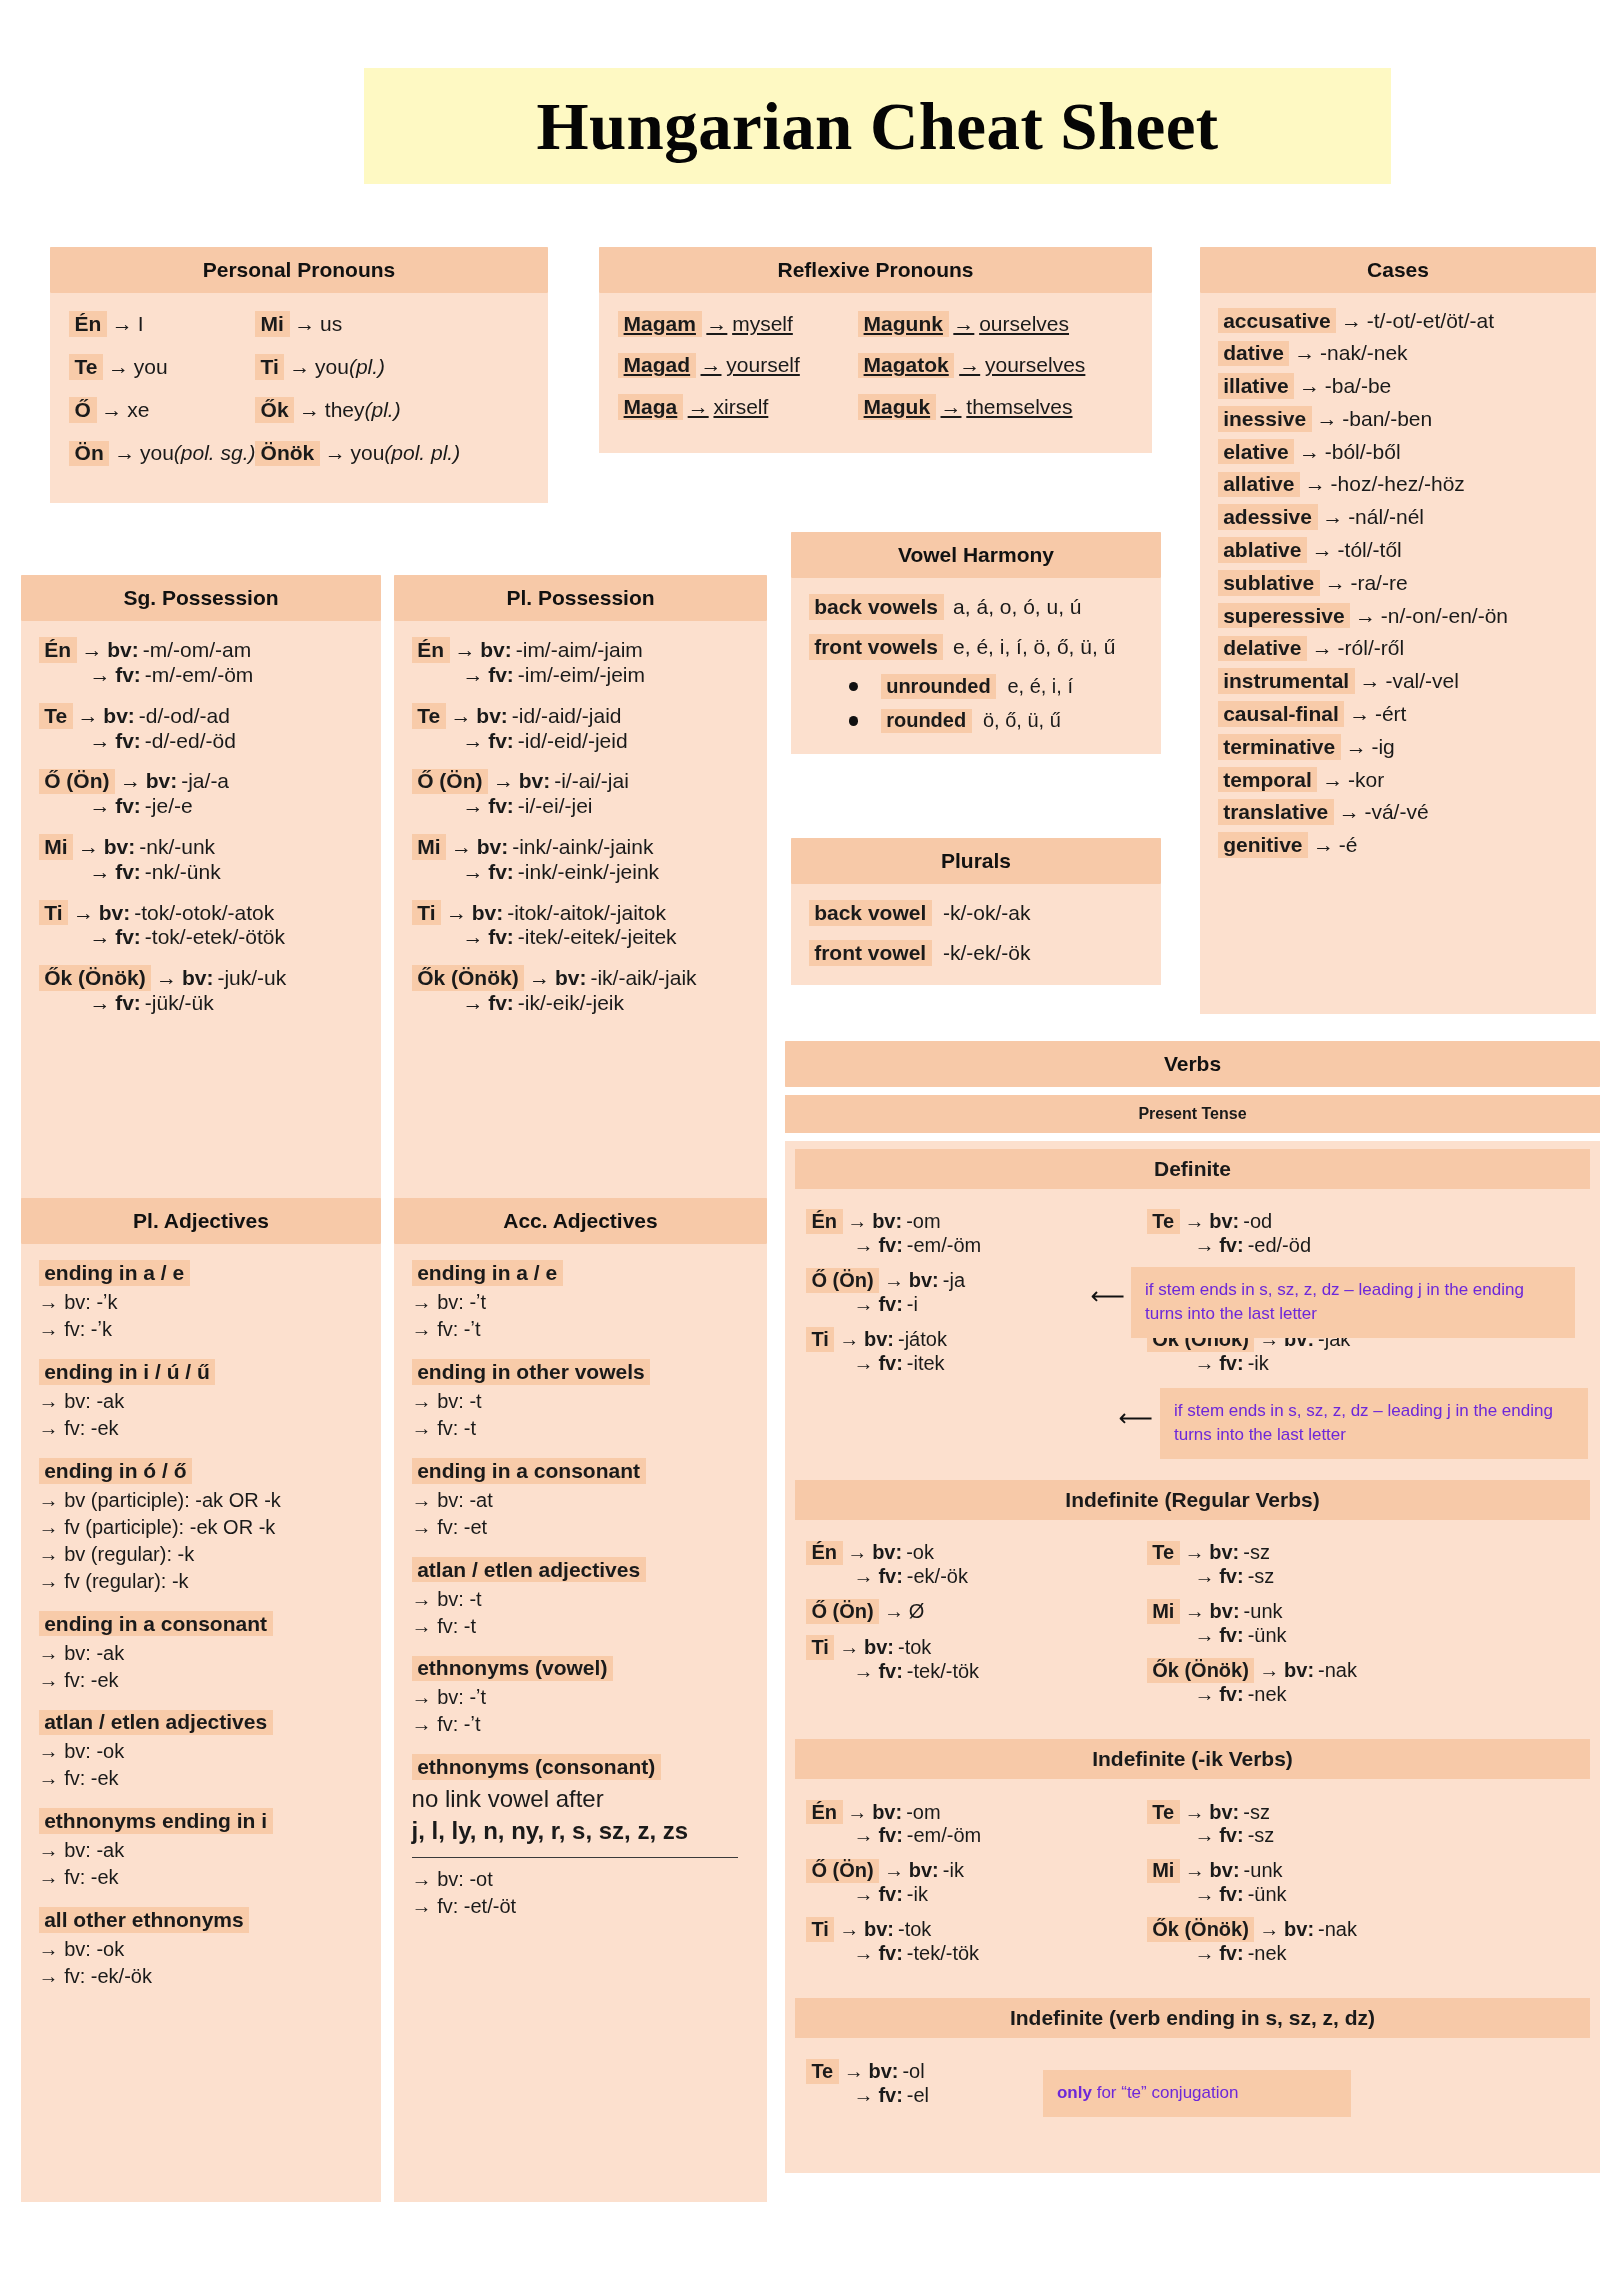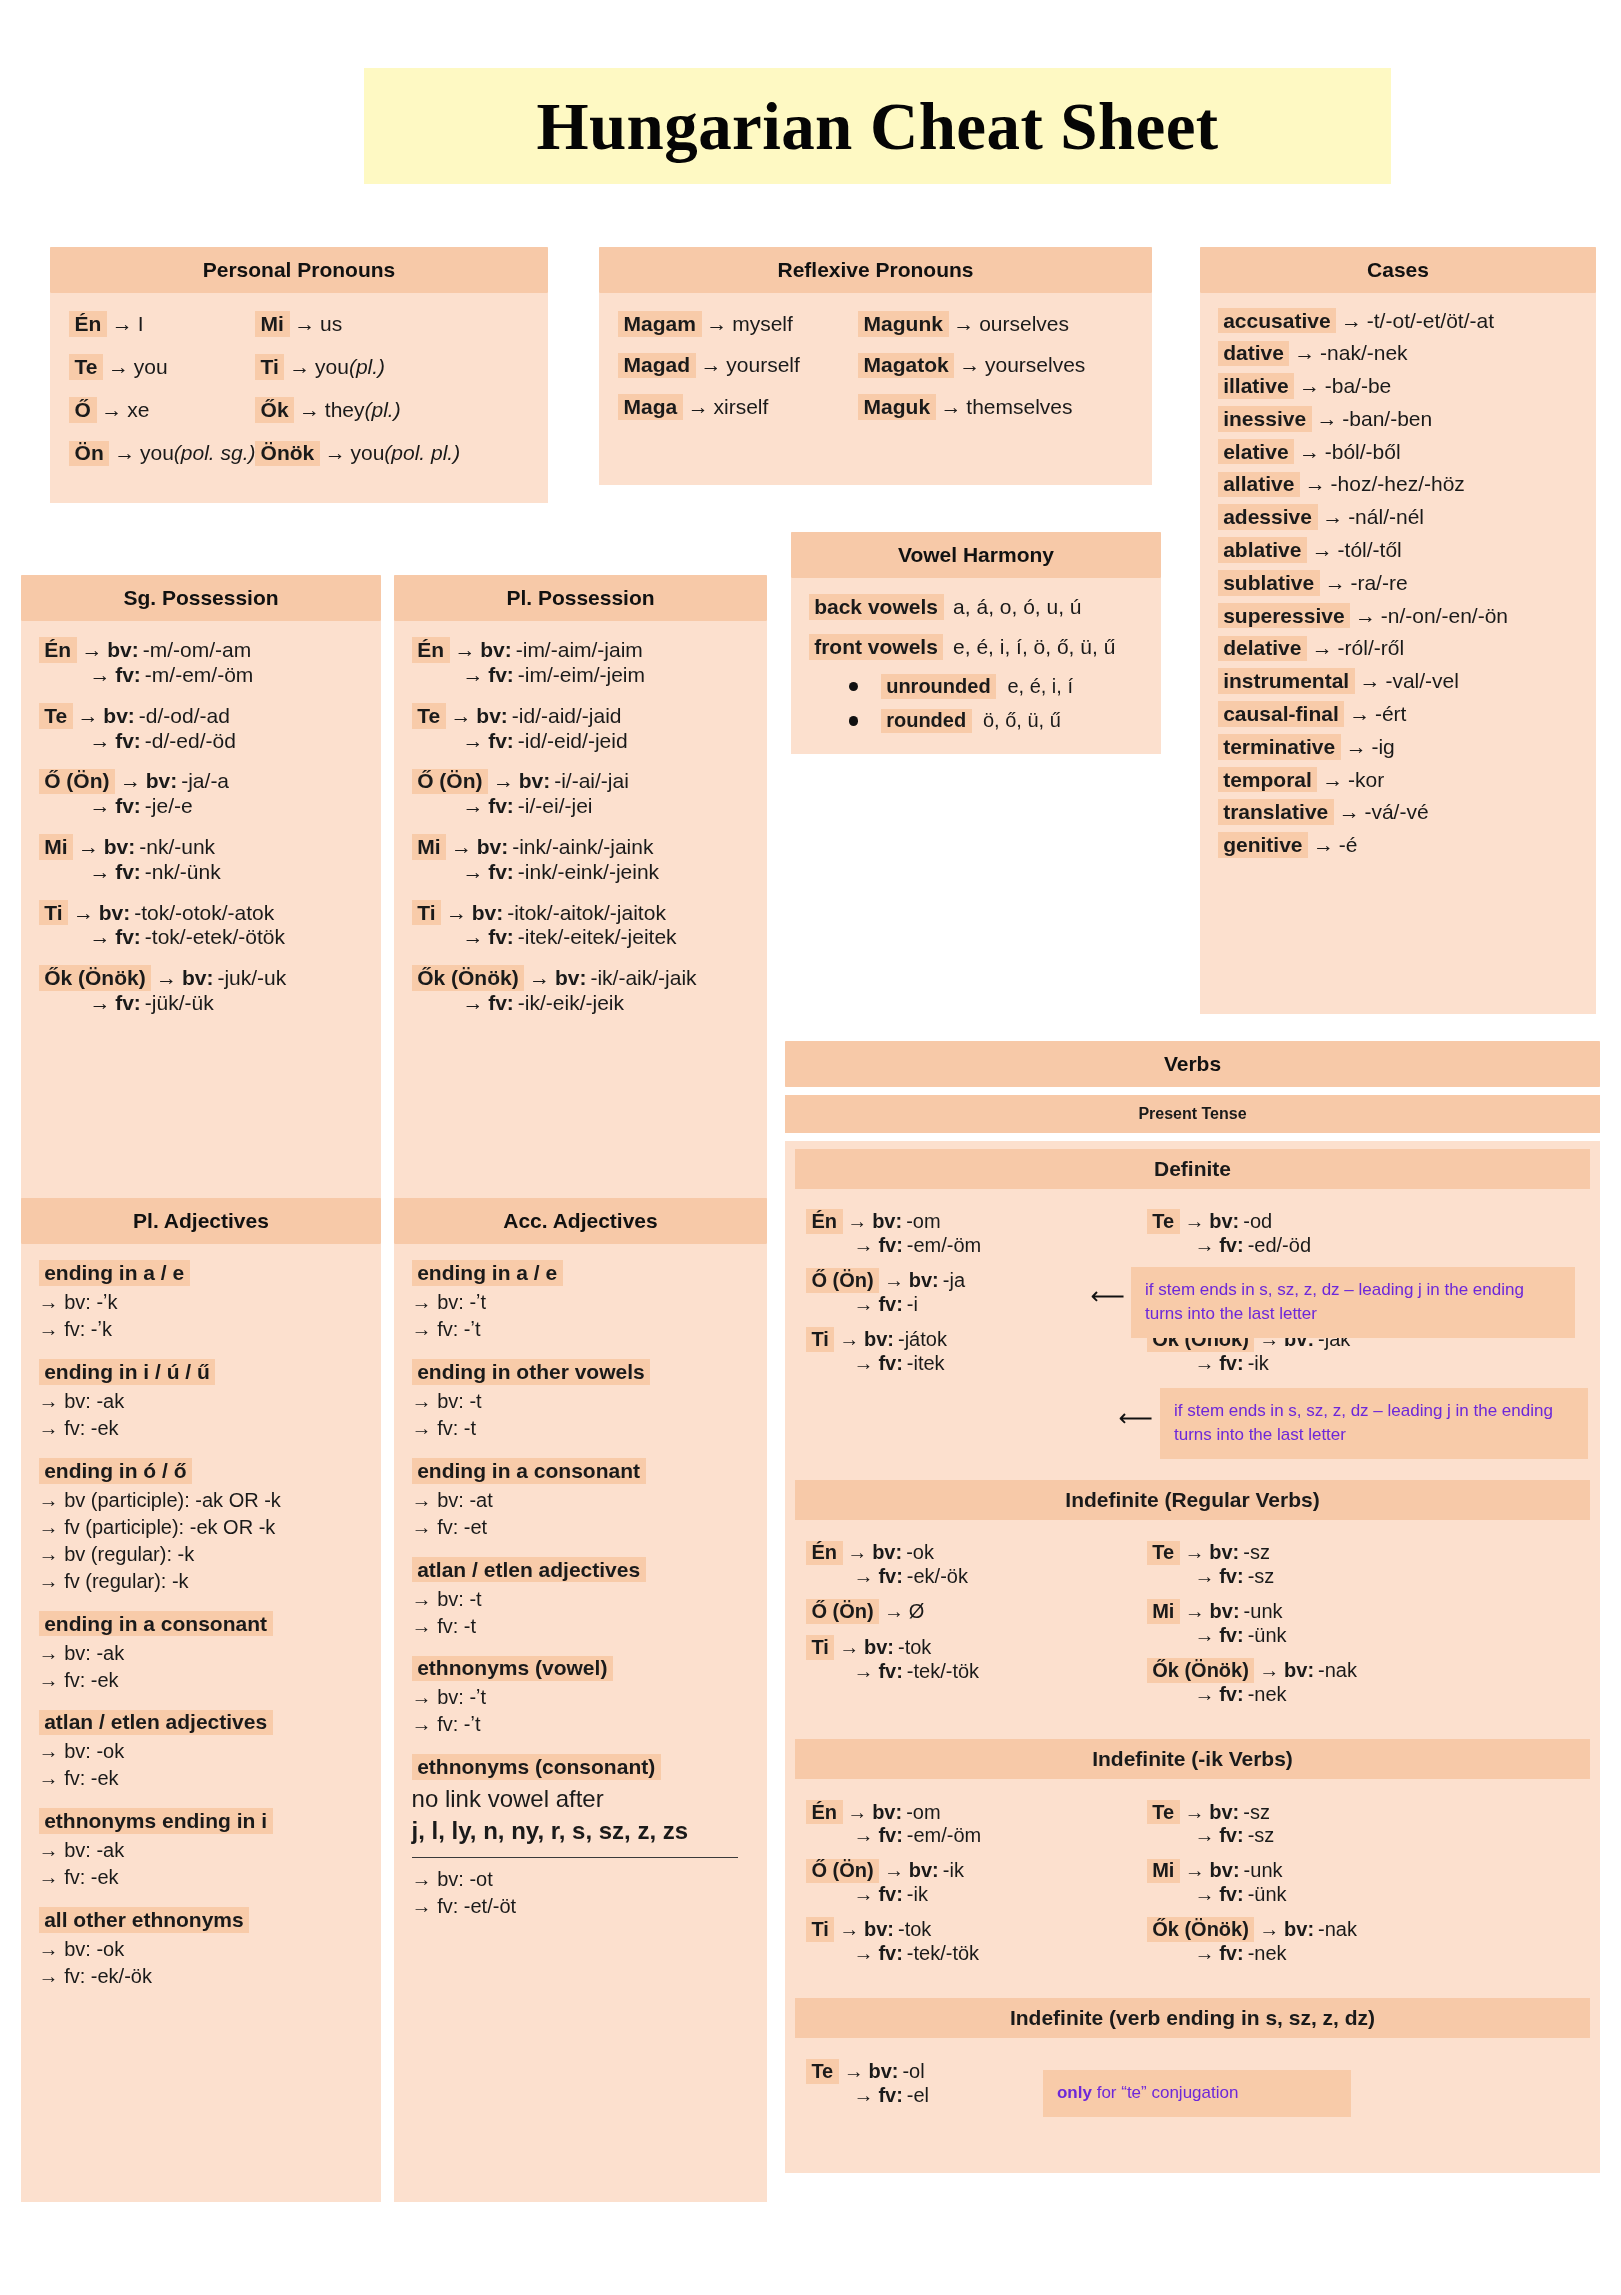"Magam" div.panel { height: 192px -> 160px; text-decoration: none -> underline }
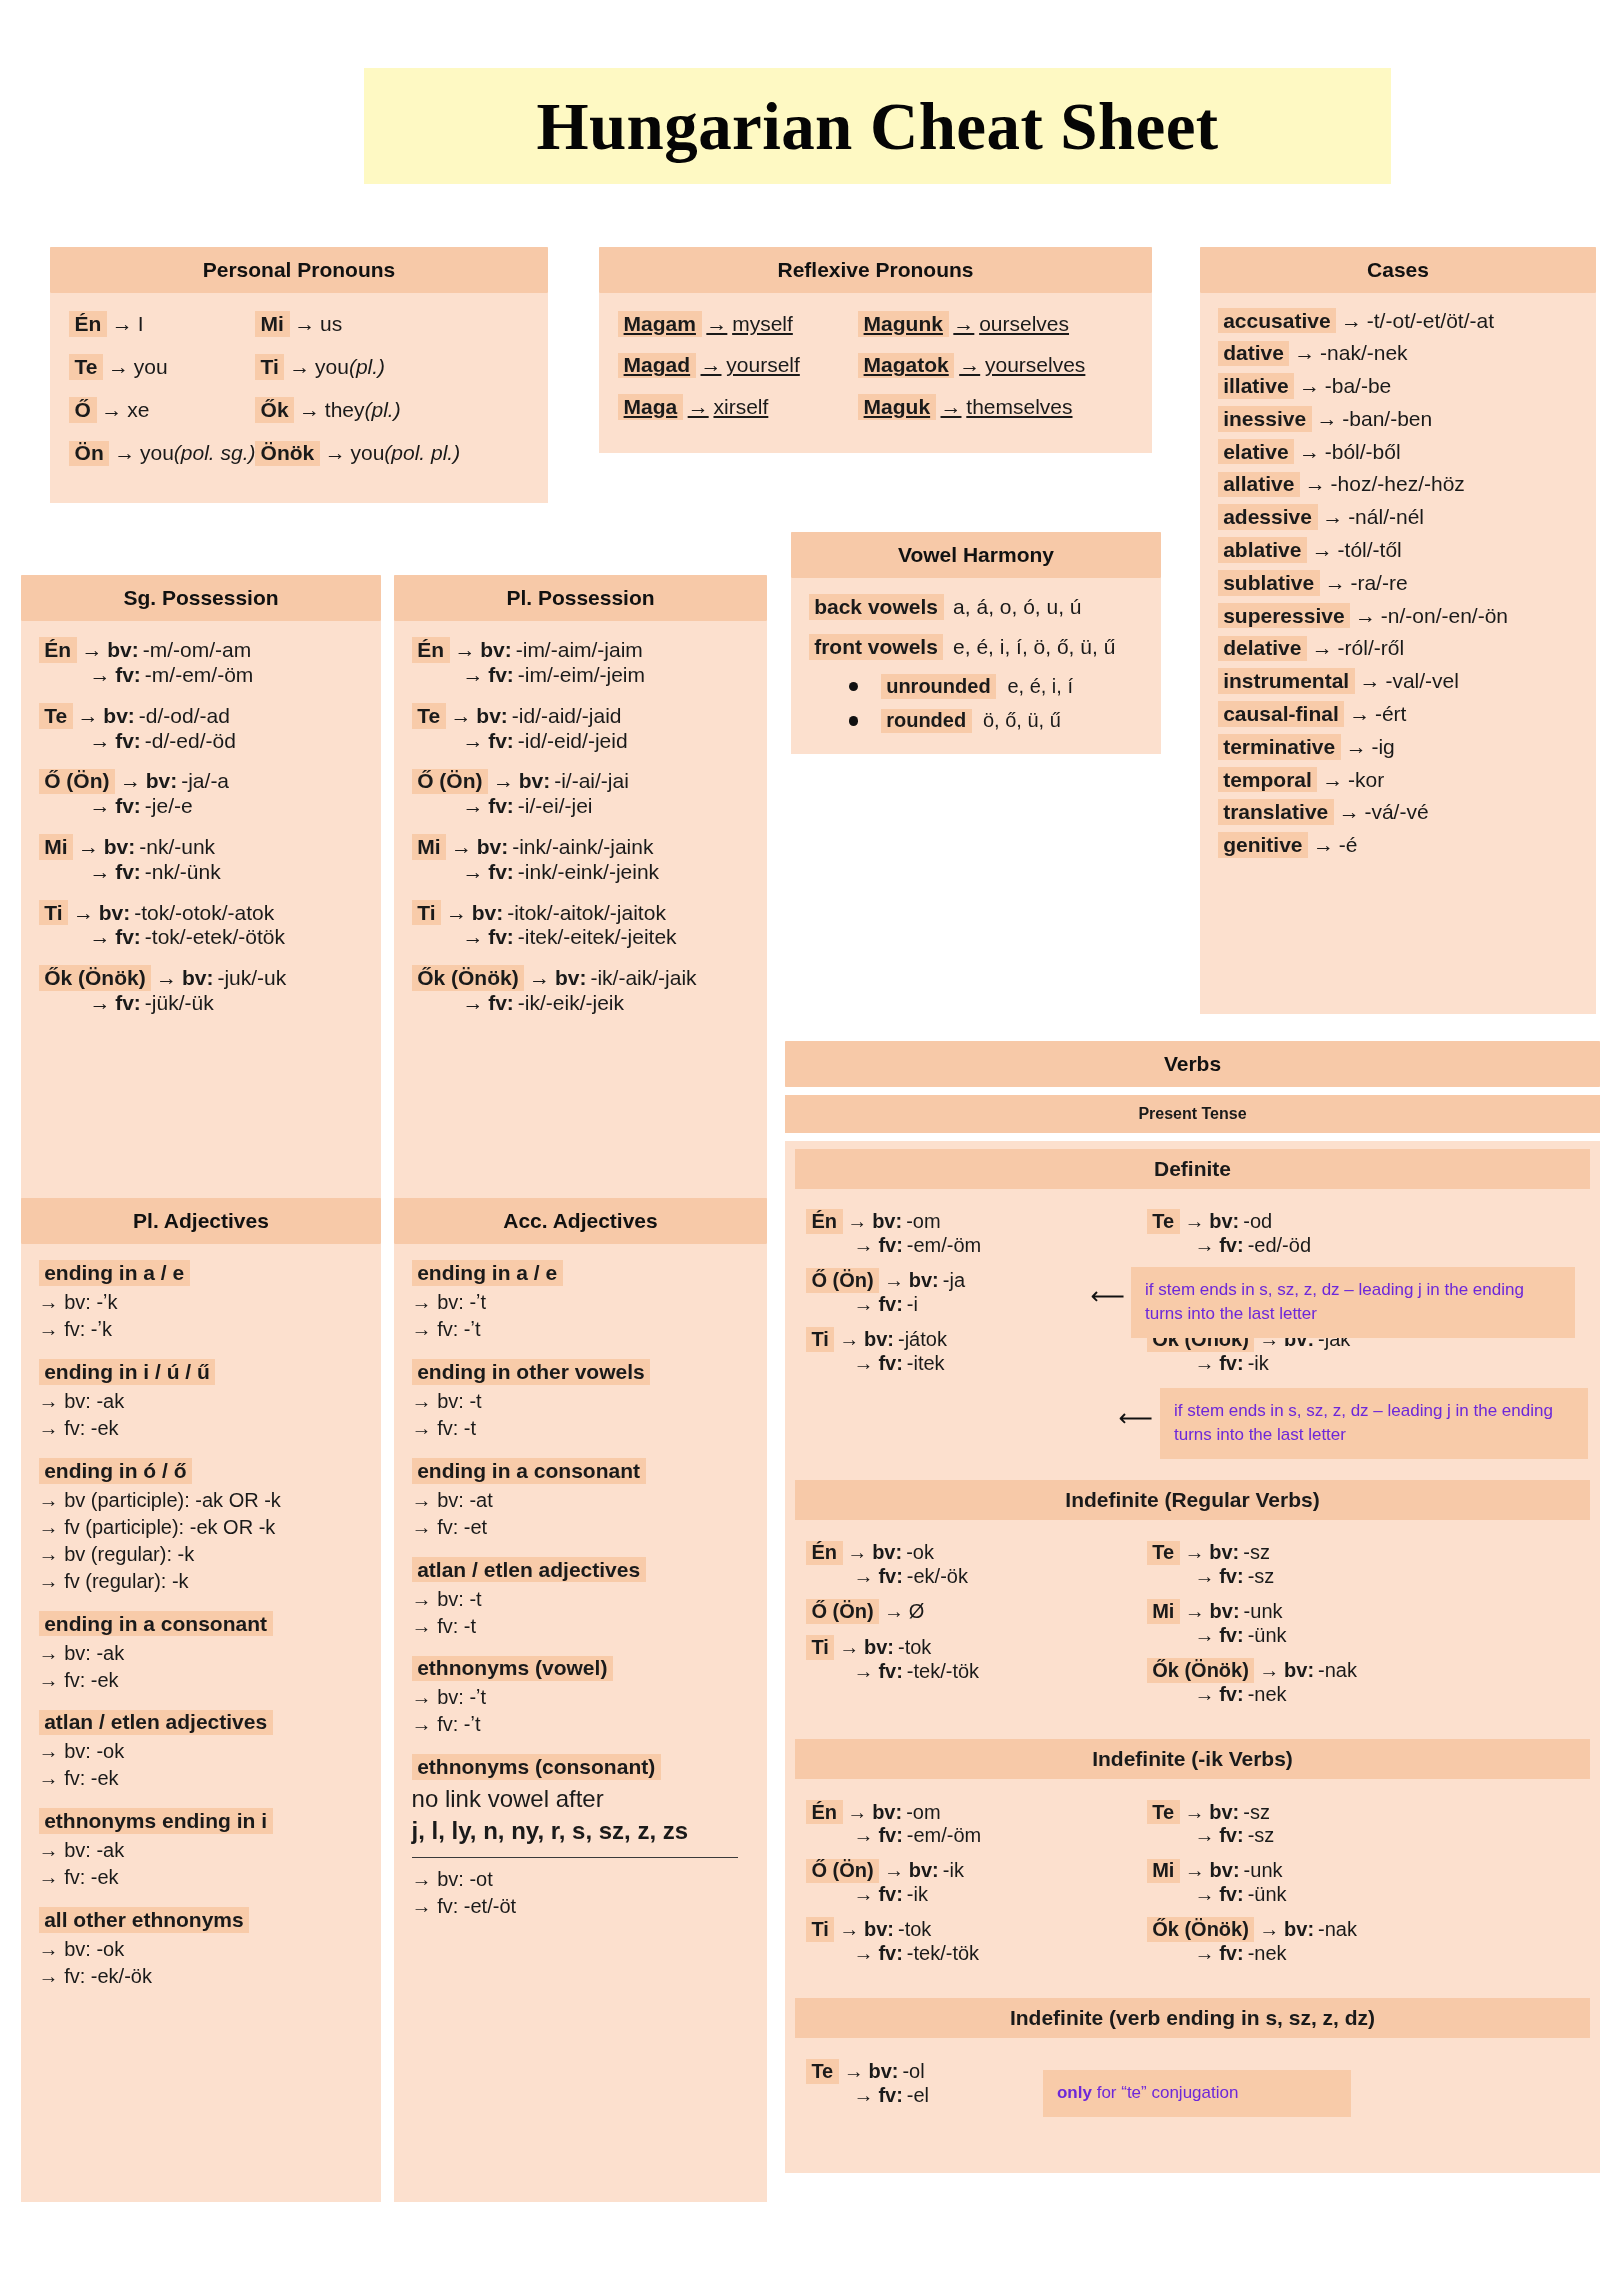"Plurals" div.block { html: none -> <div> <div>Plurals</div> <div> <div> <div> <span>back vowel</span> <span>-k/-ok/-ak</span> </div> <div> <span>front vowel</span> <span>-k/-ek/-ök</span> </div> </div> </div> </div> }
